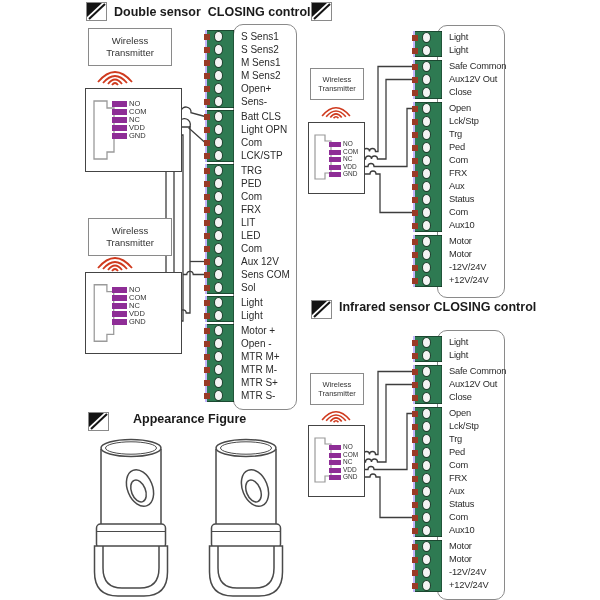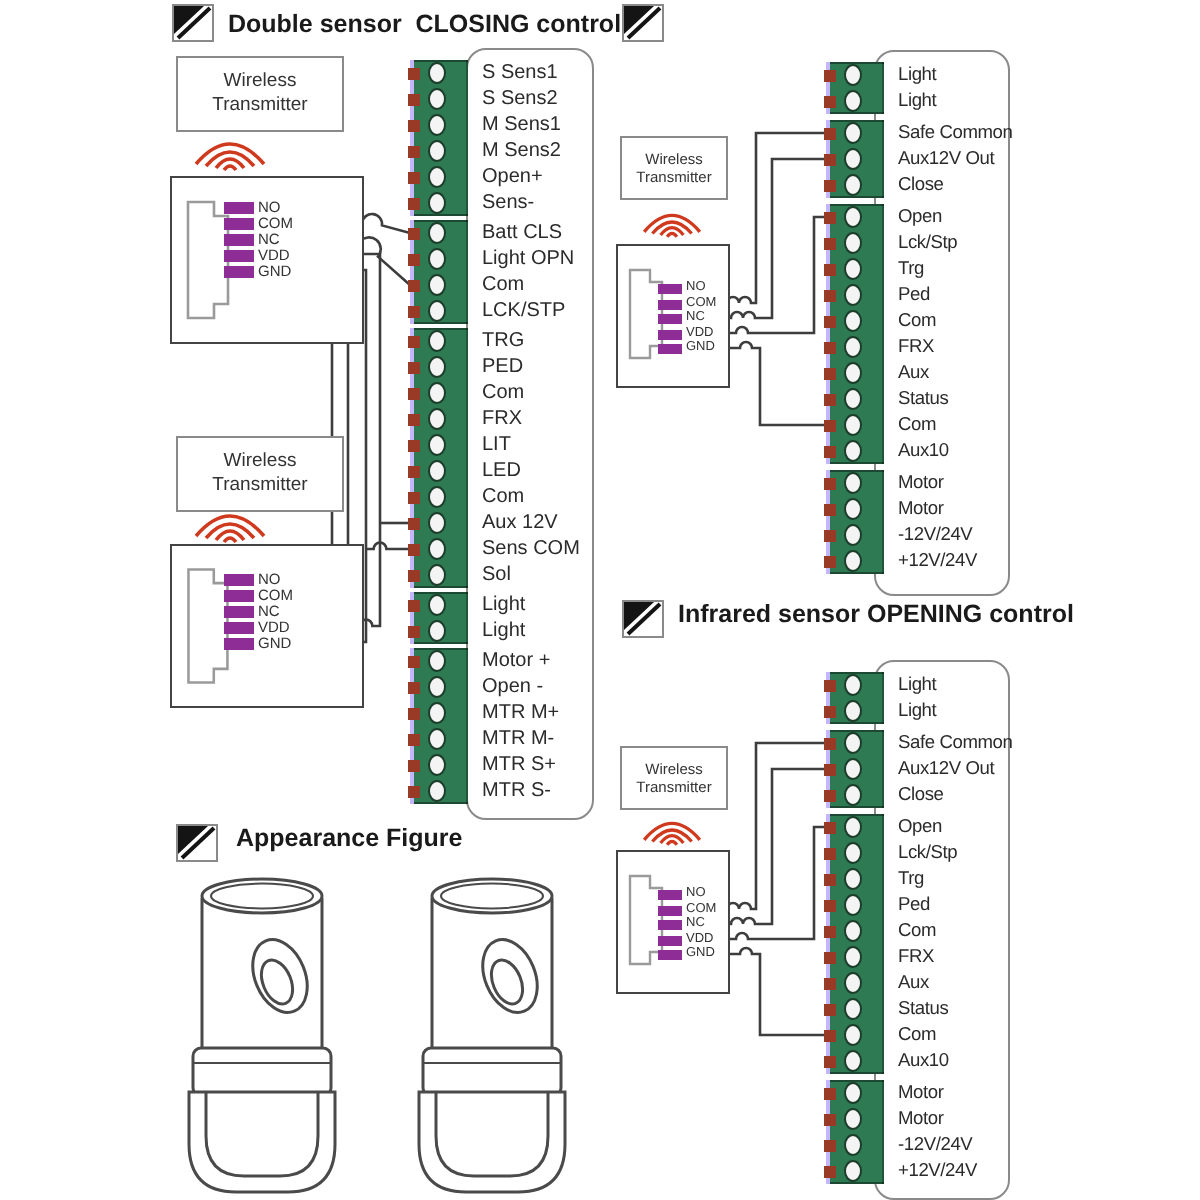"Infrared sensor OPENING control" span.title { text: OPENING -> CLOSING }
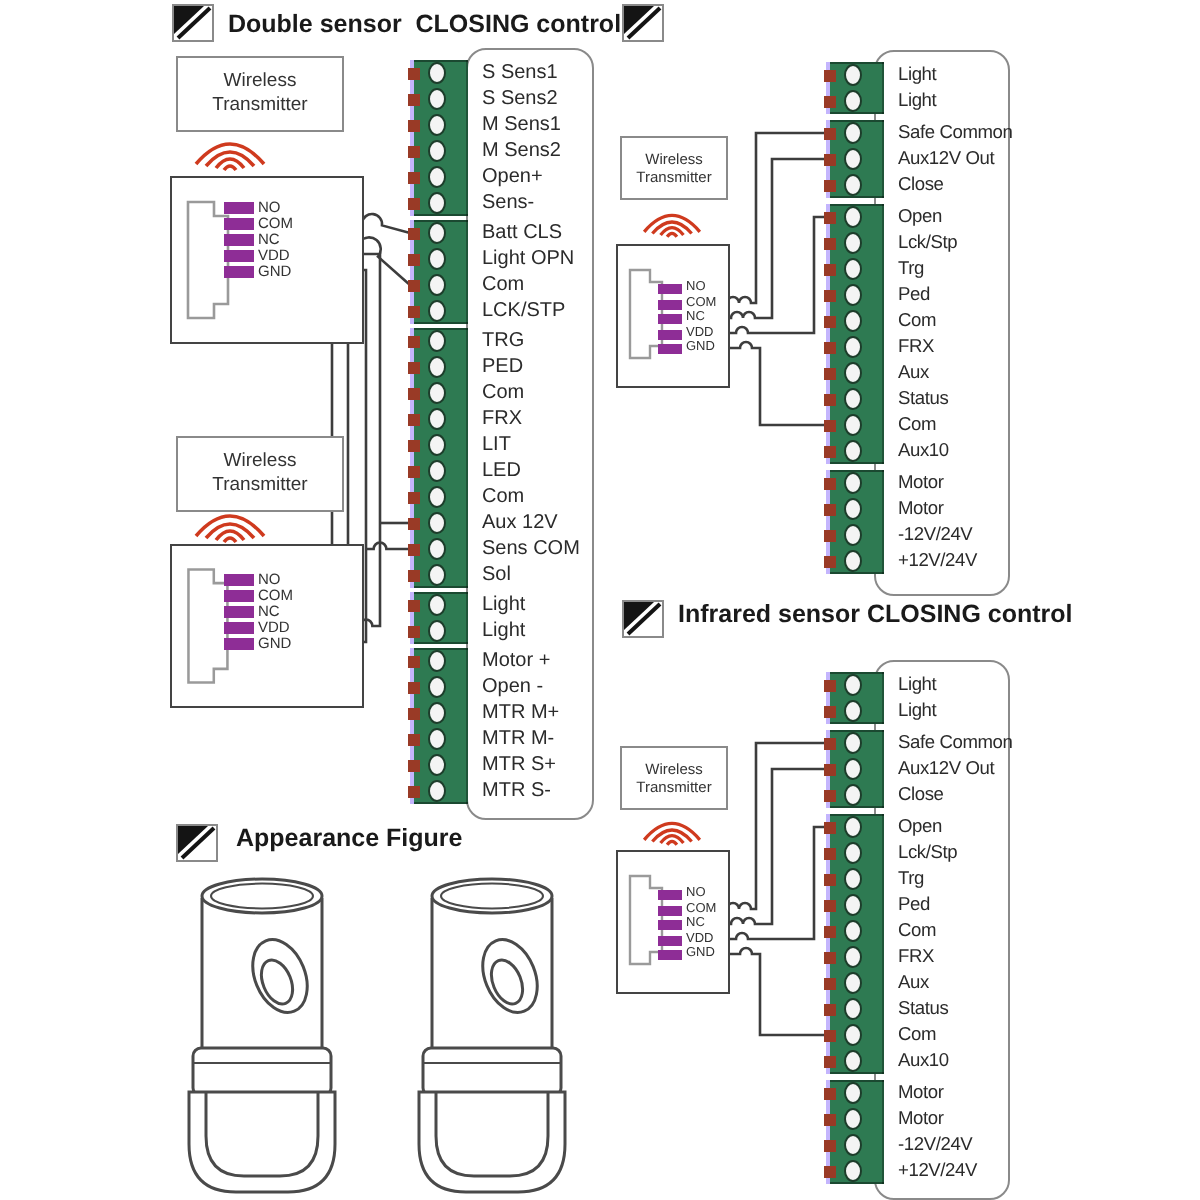"Appearance Figure" div.abs { gap: none -> 15px }
